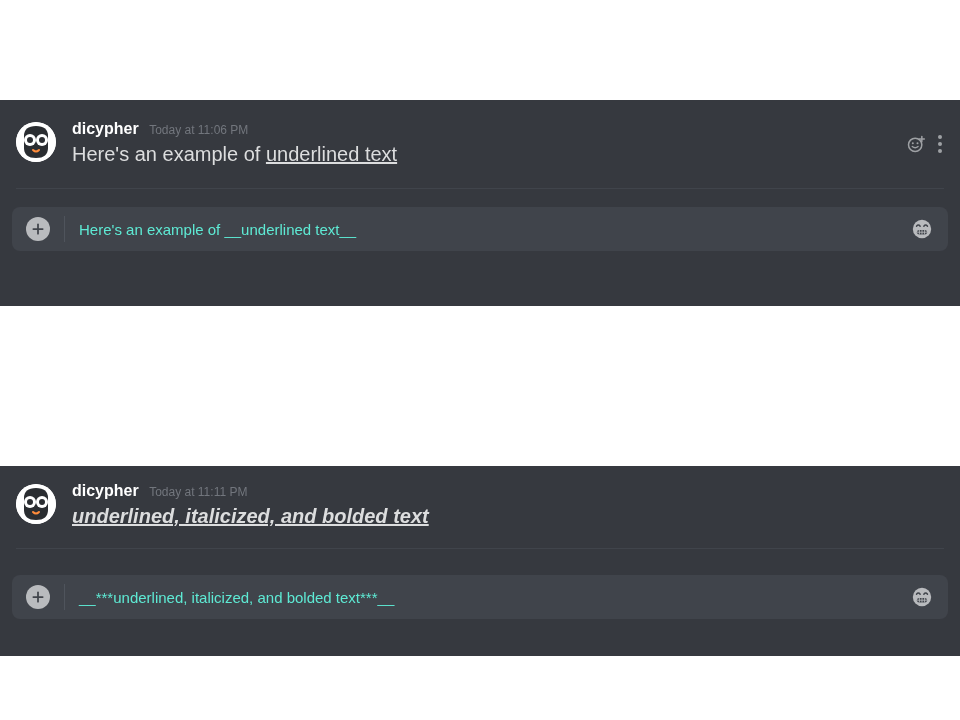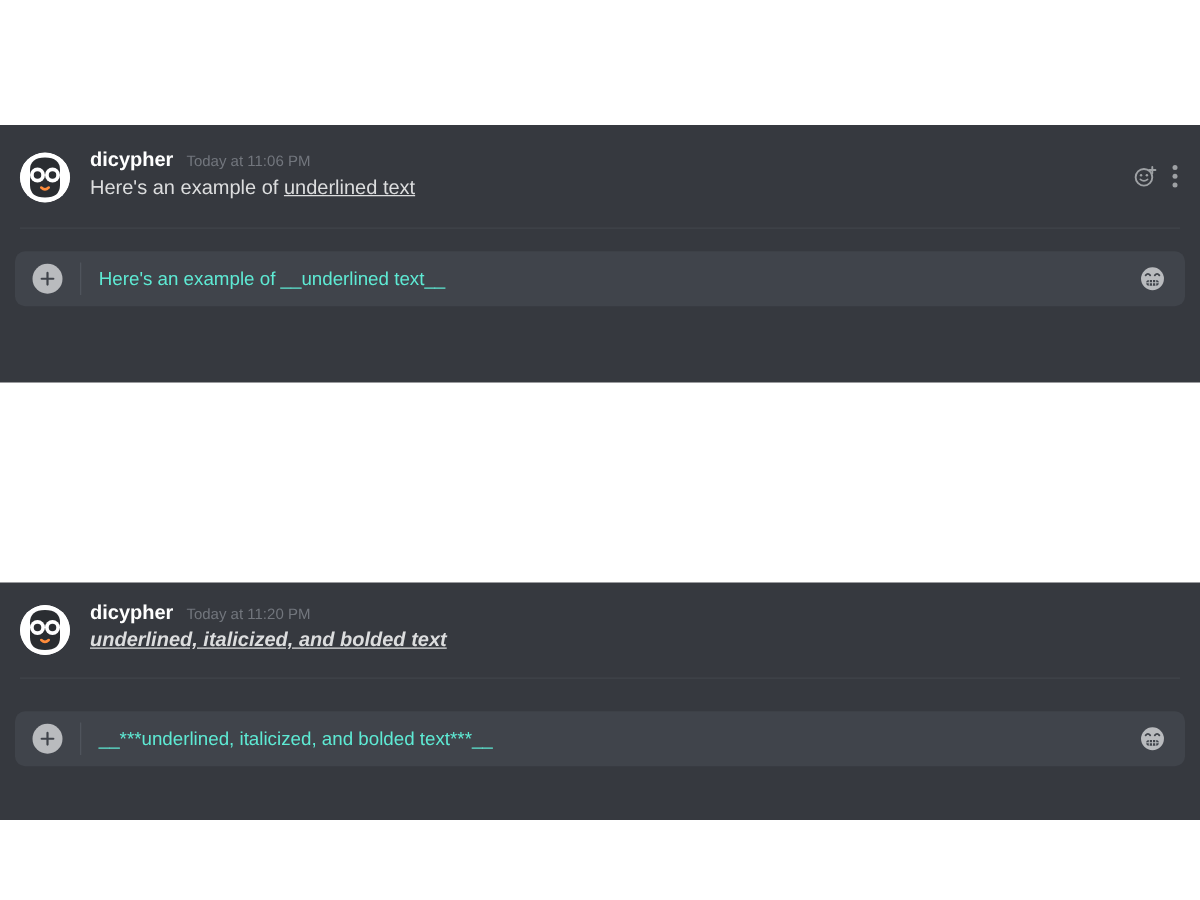"Here's an example of underlined" .msg-body { font-size: 16px -> 20px }
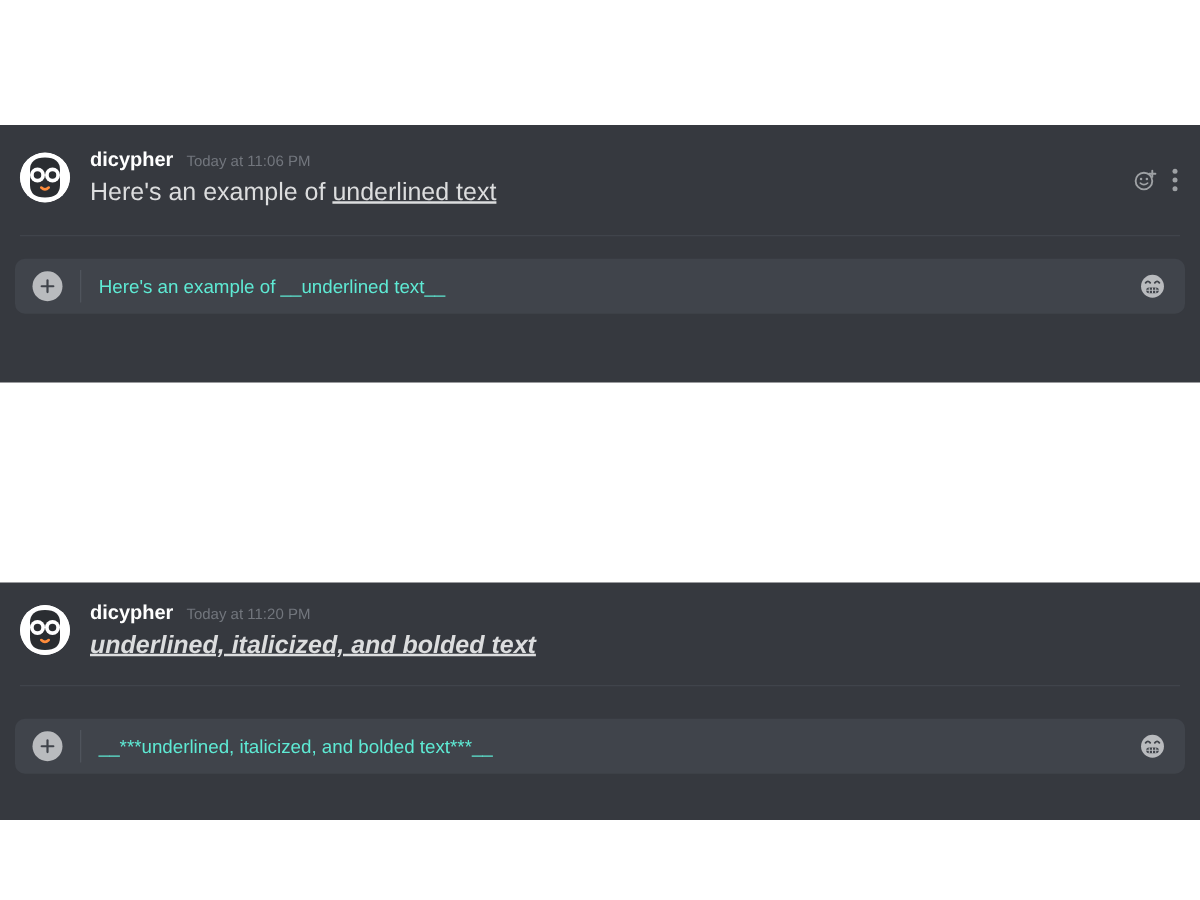"Today at 11:20 PM" span.timestamp { text: 11:20 -> 11:11 }
